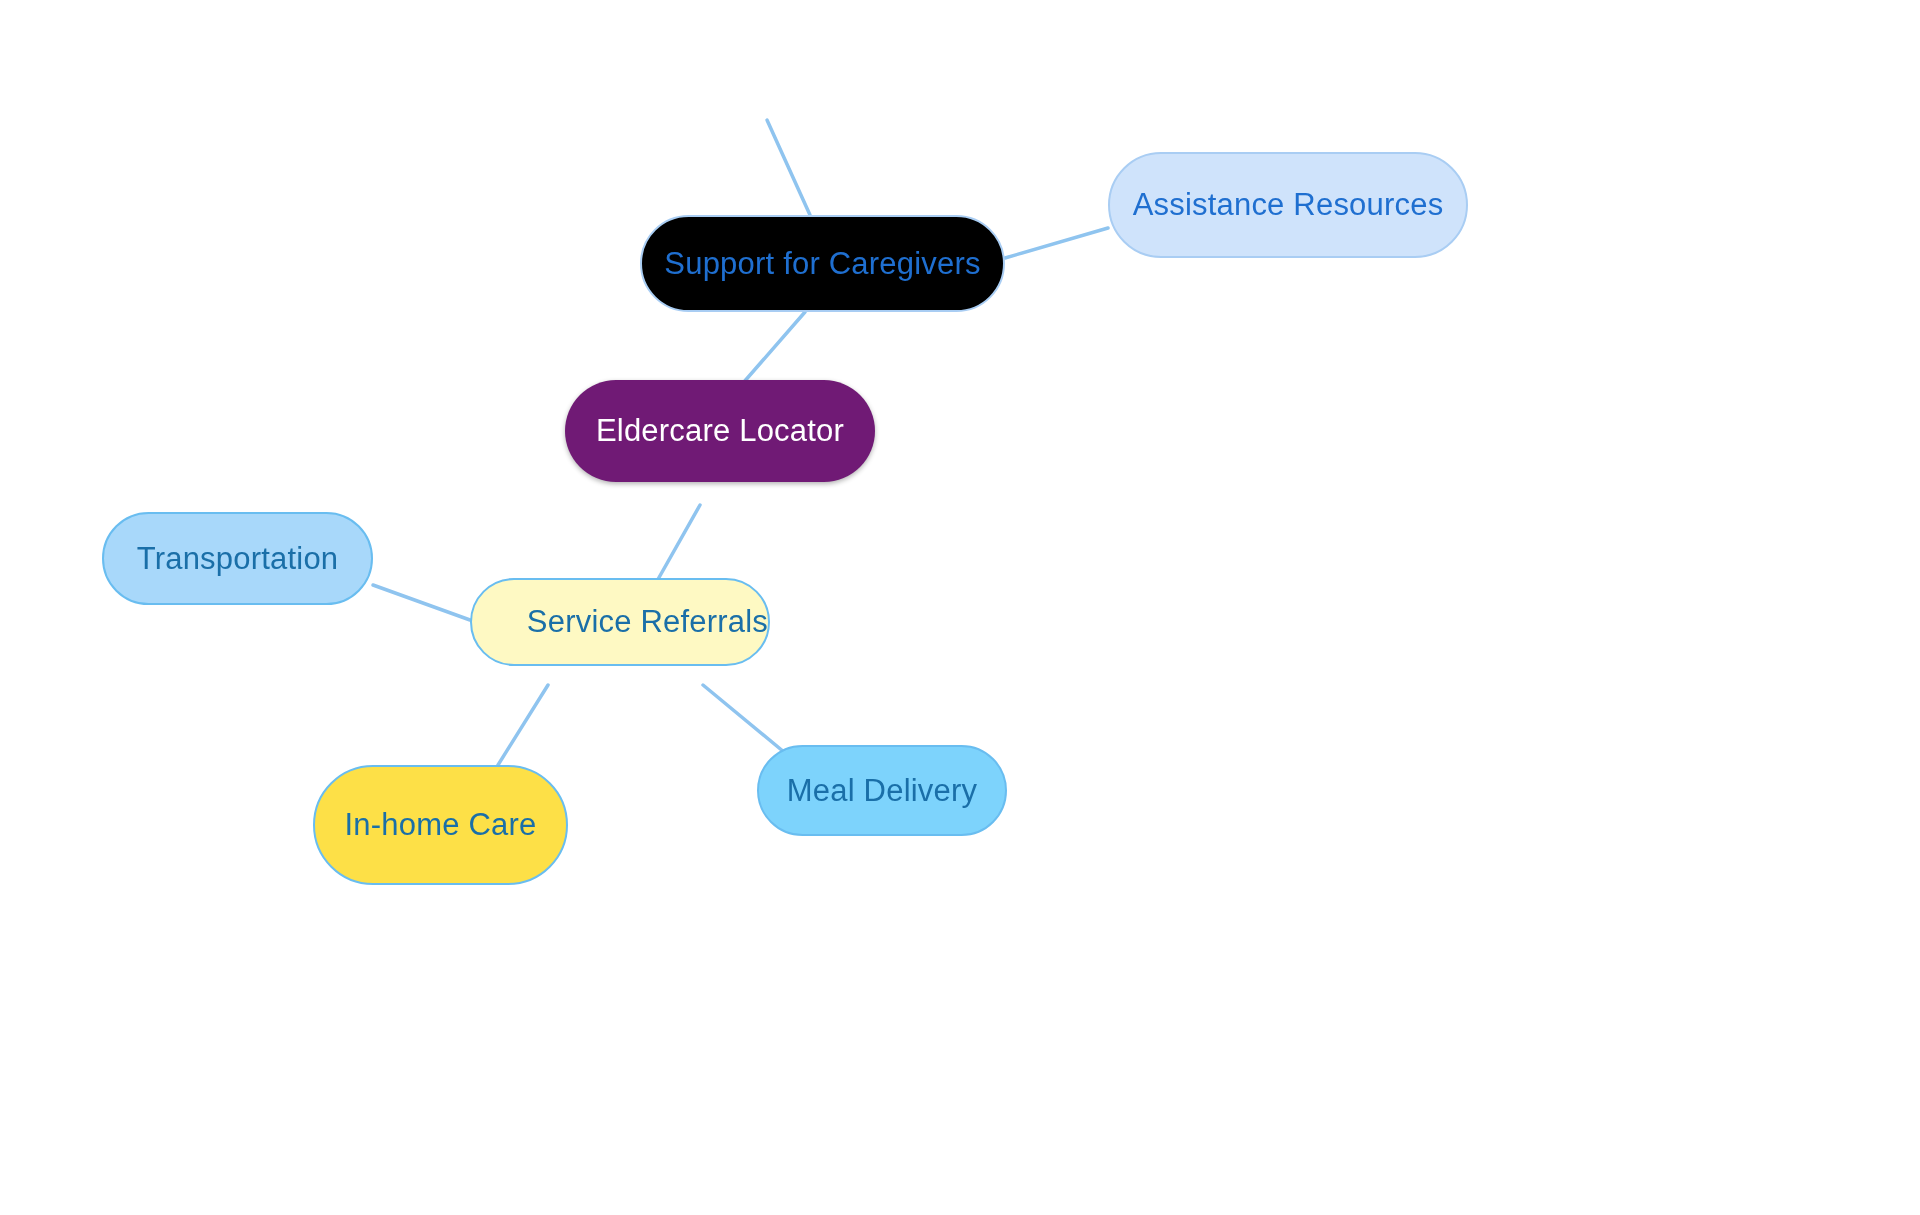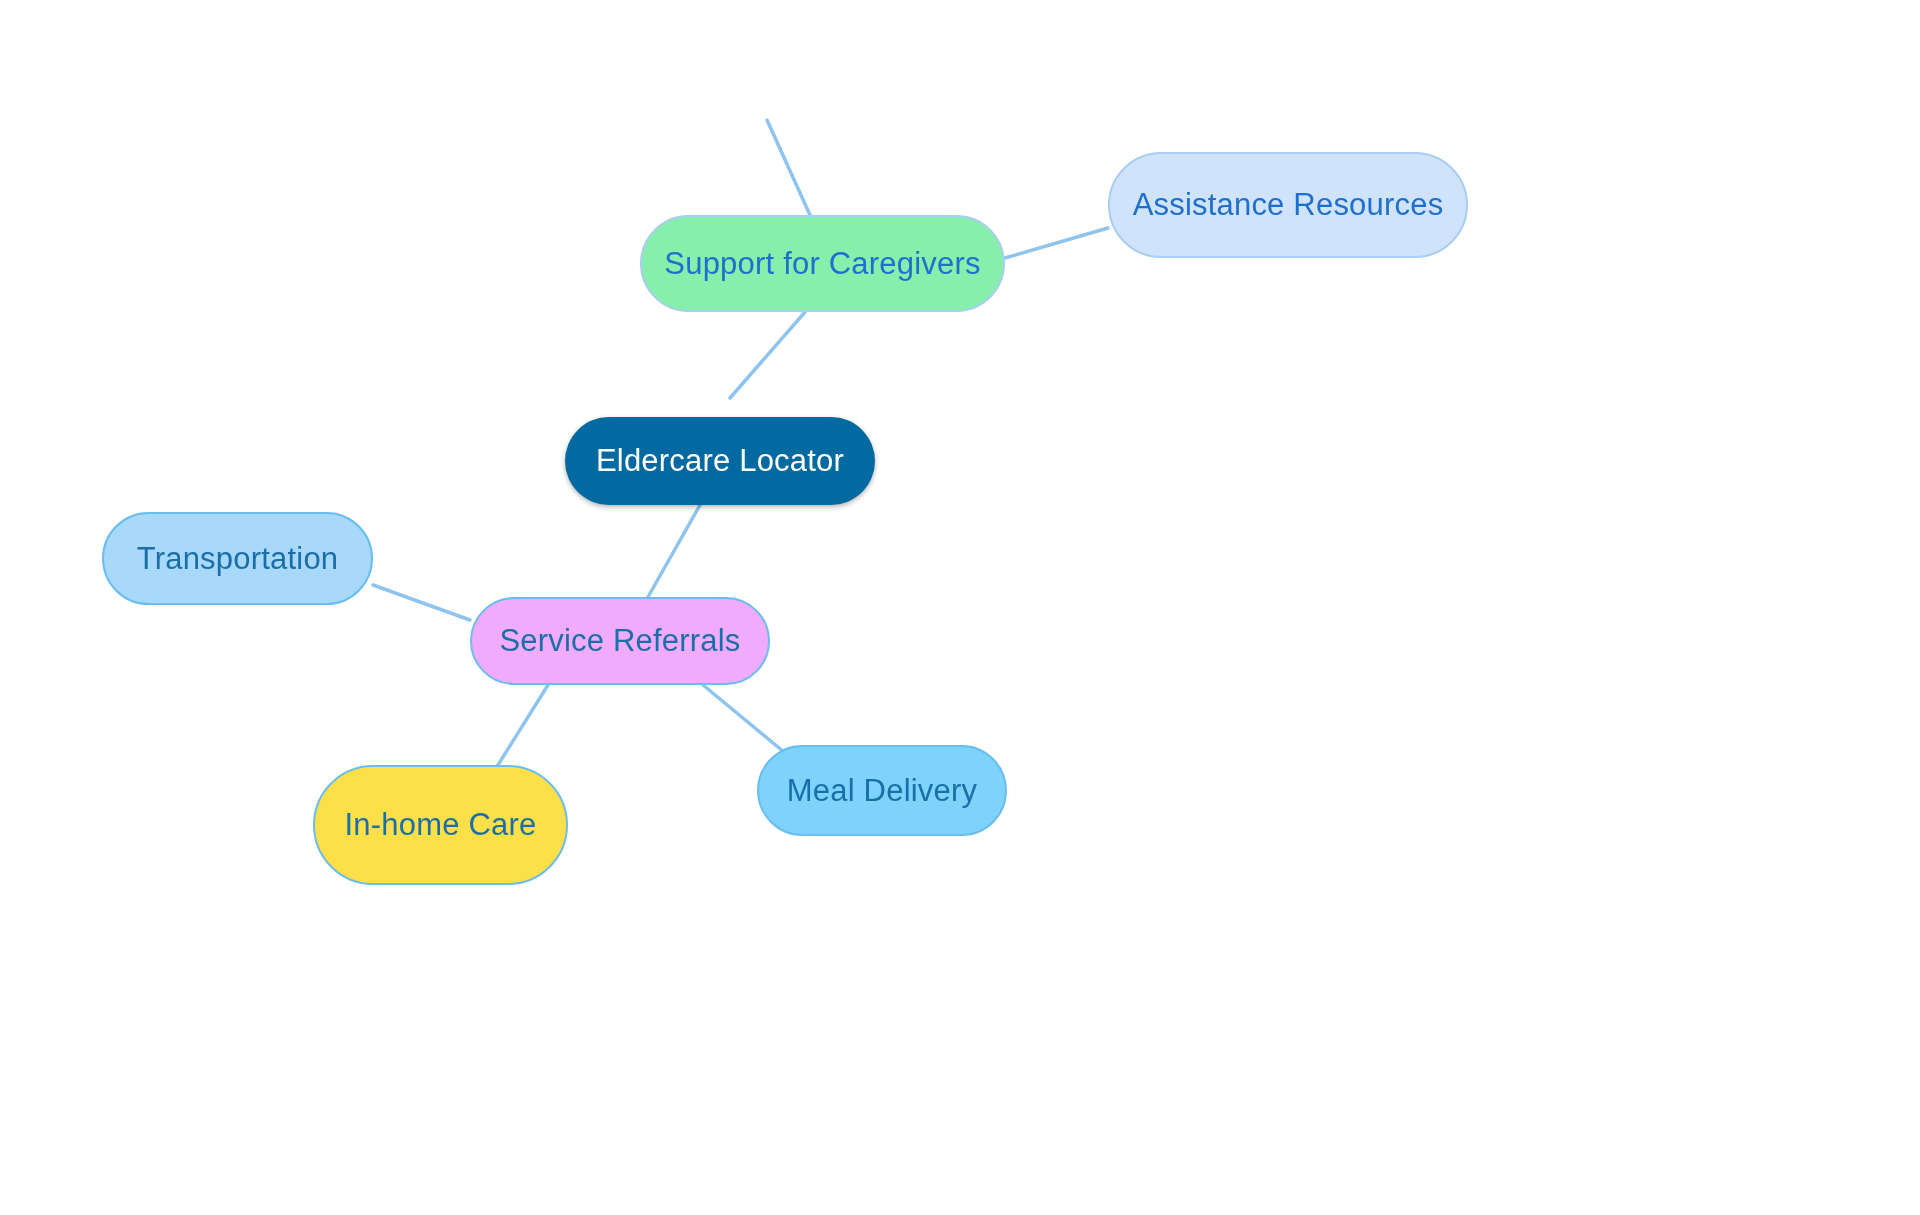"Support for Caregivers" div.node { background: #86efac -> #000000 }
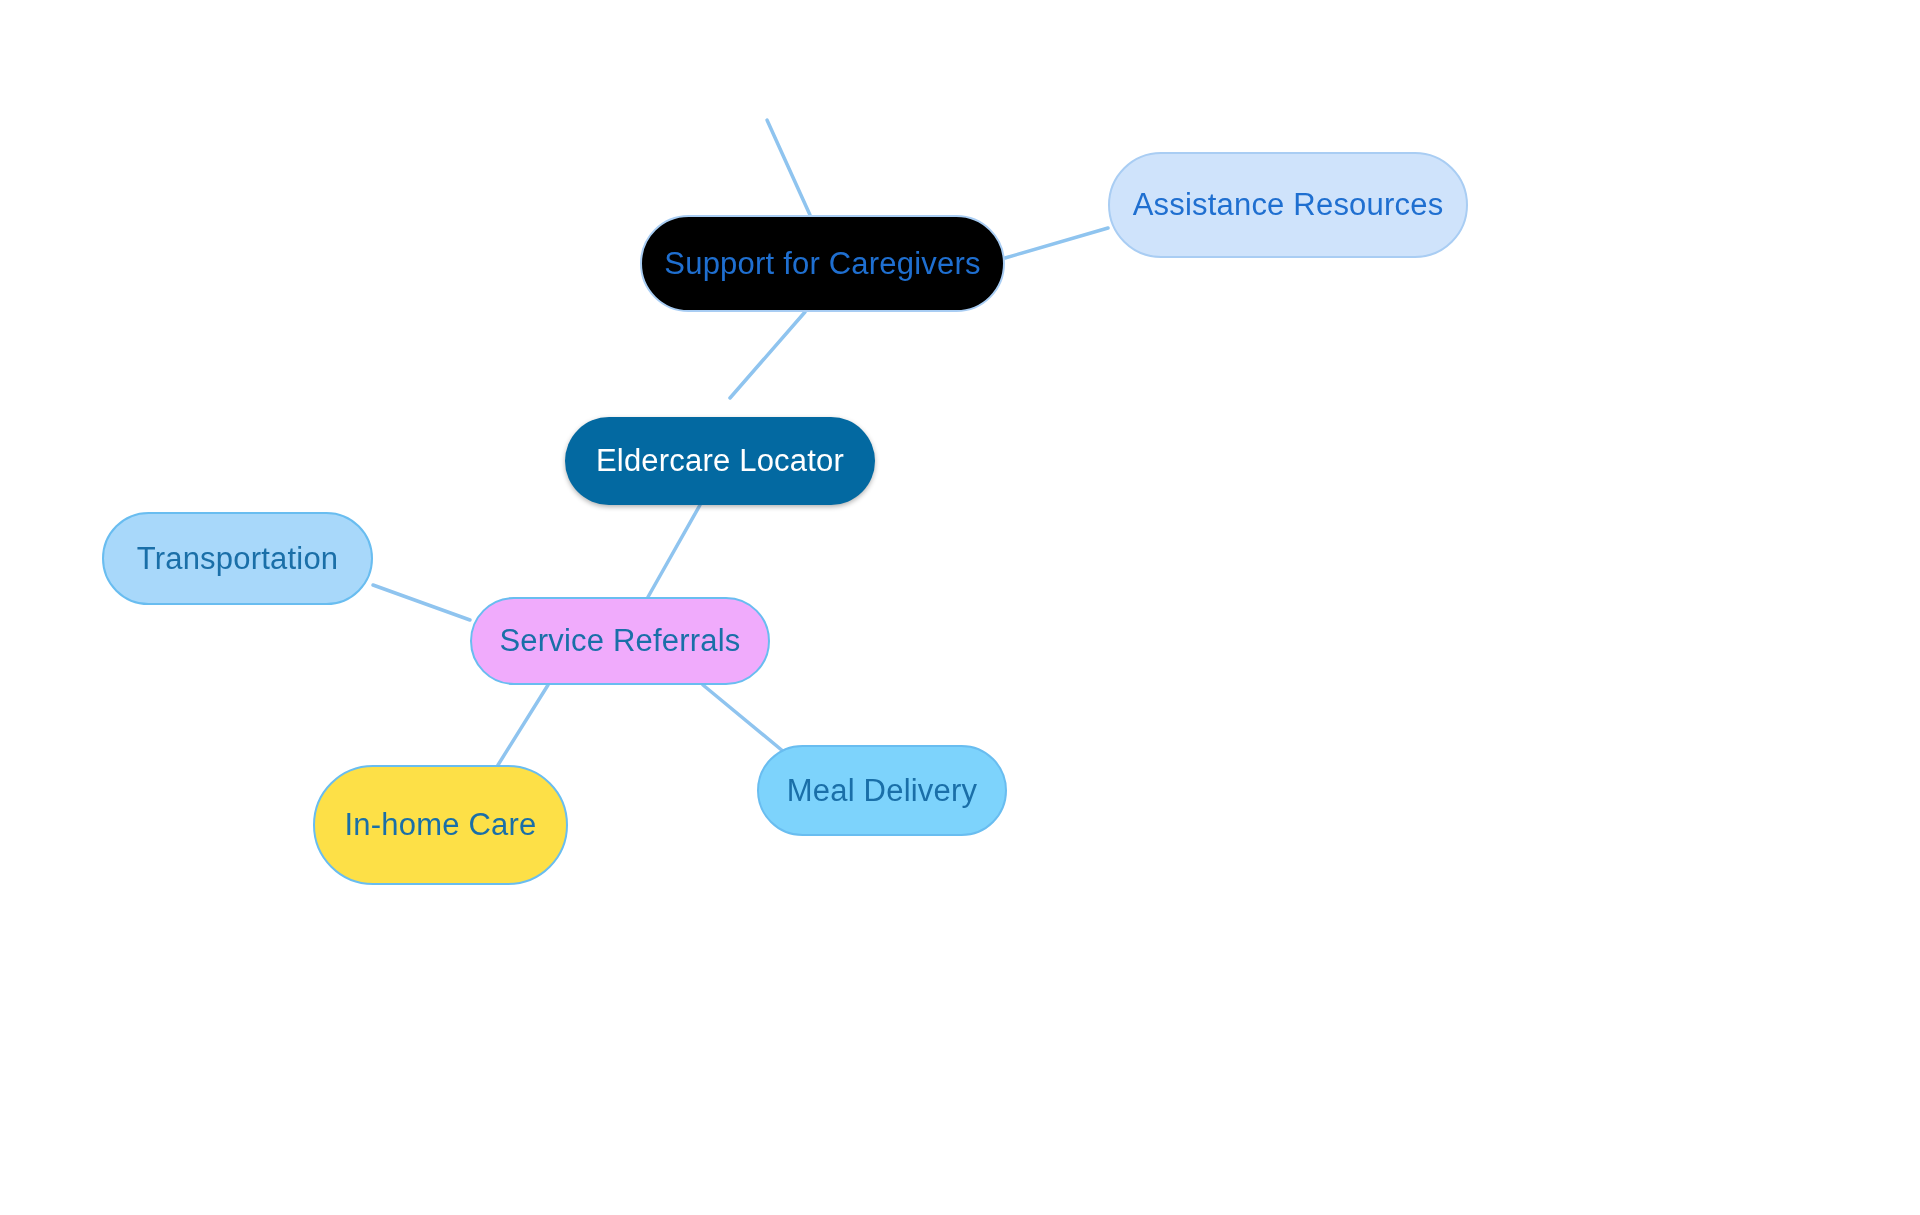"Eldercare Locator" div.node { background: #0369a1 -> #701a75; height: 88px -> 102px; top: 417px -> 380px }
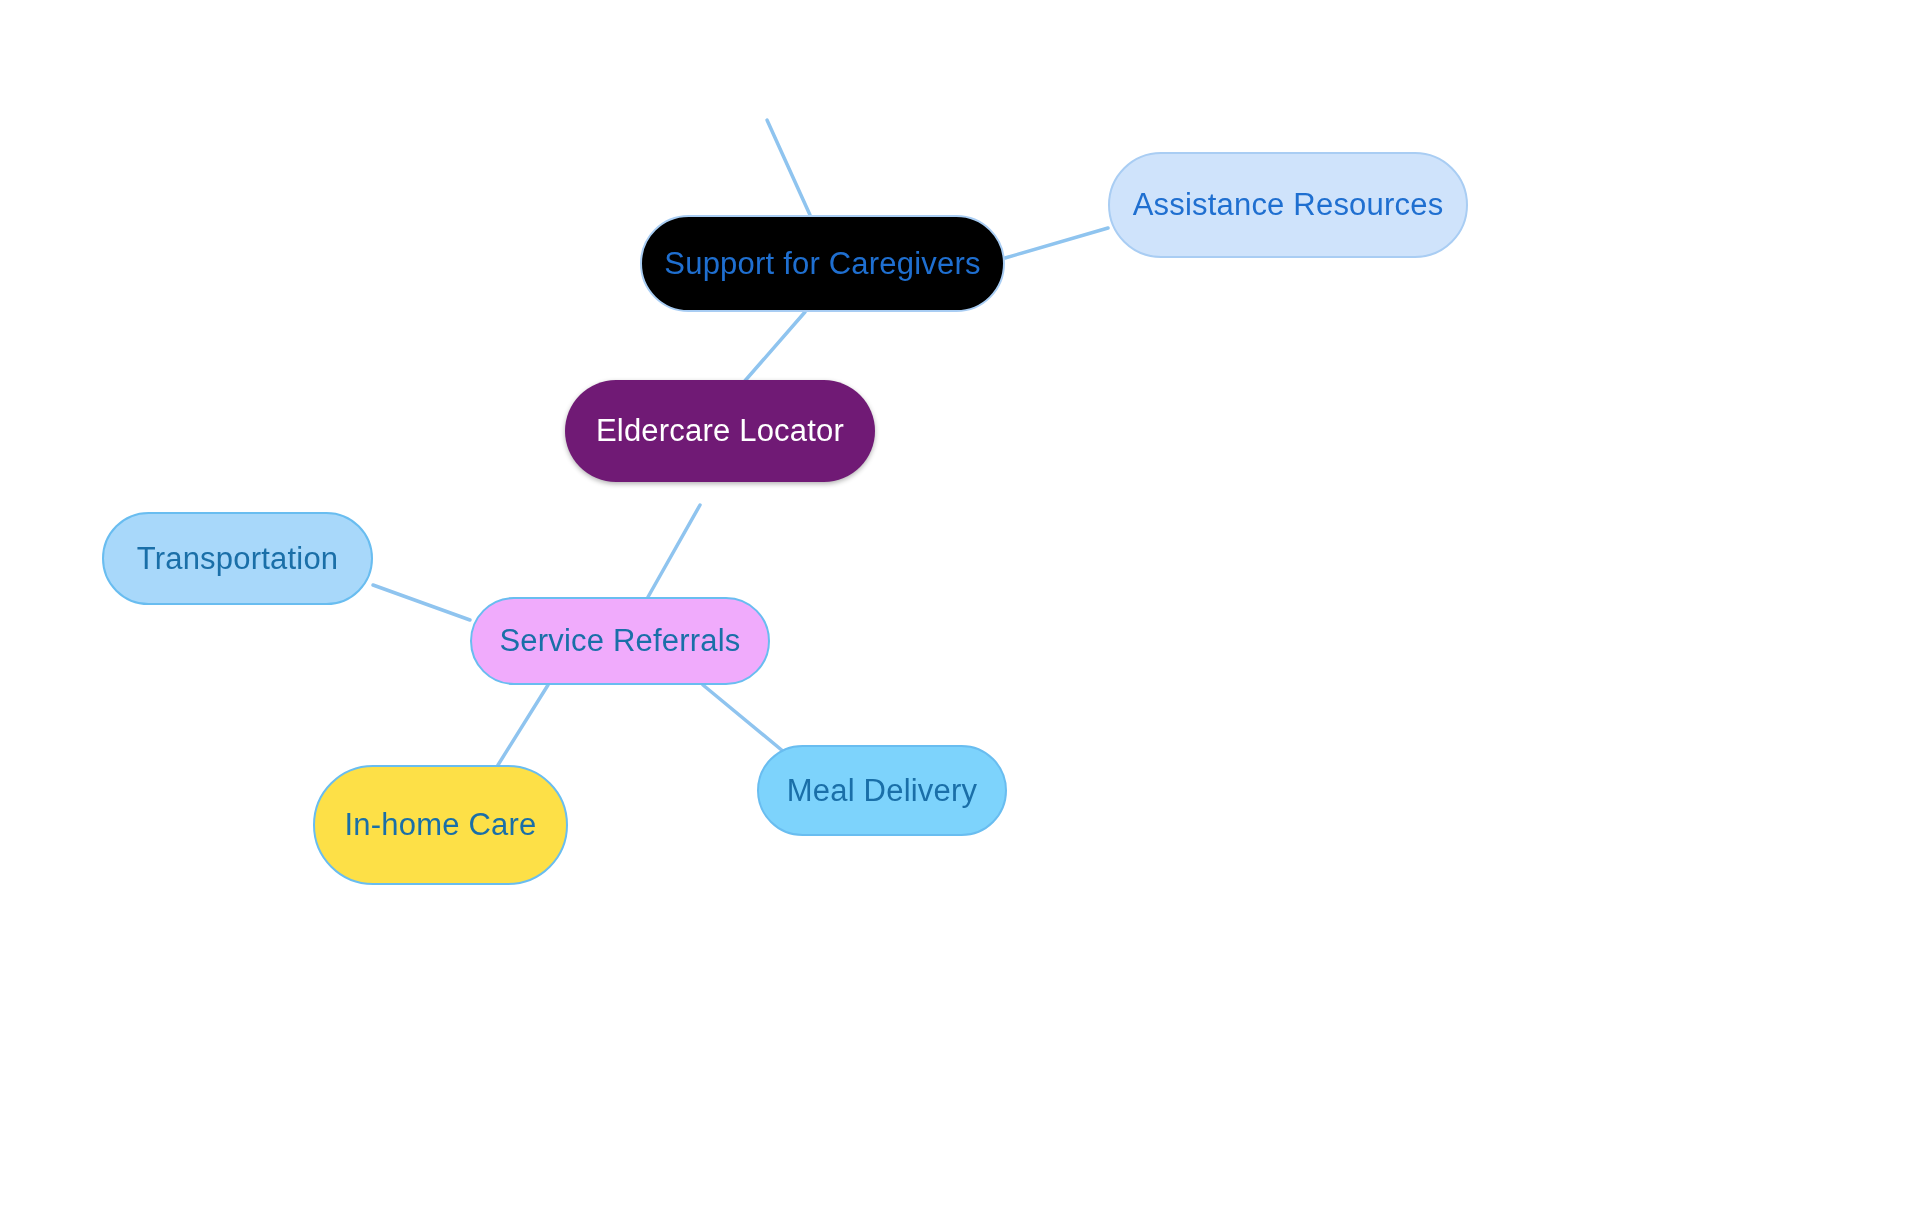"Service Referrals" div.node { background: #f0abfc -> #fef9c3; justify-content: none -> flex-end; top: 597px -> 578px }
